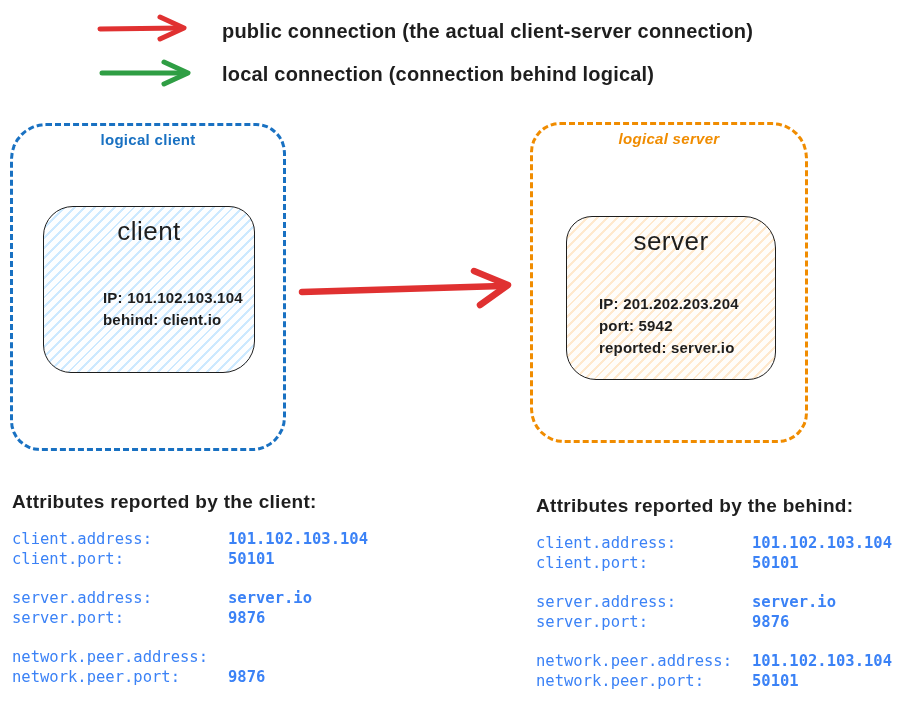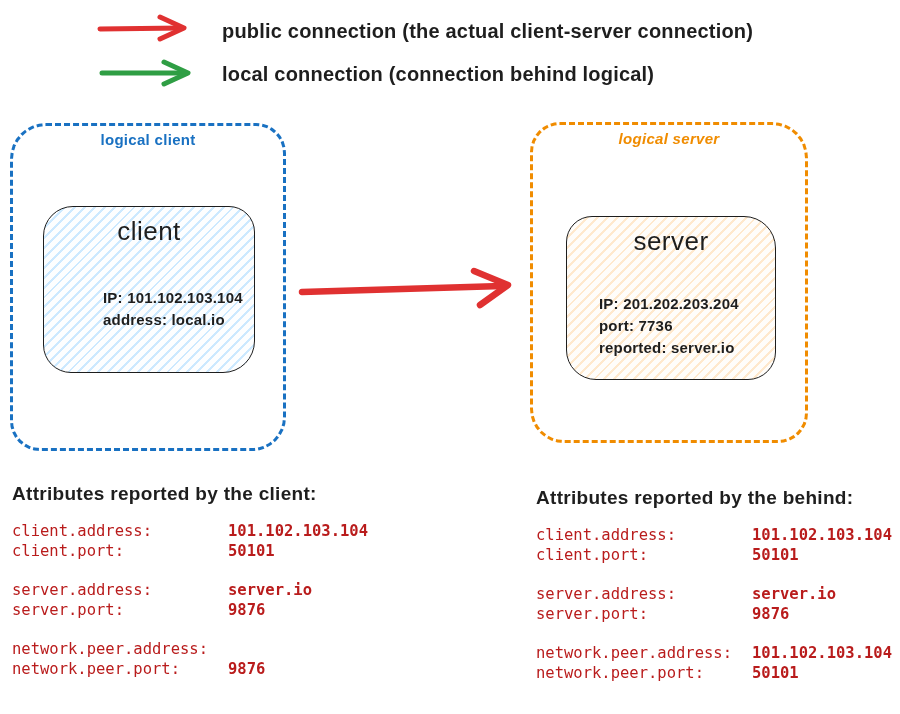"address: local.io" div { text: address: local.io -> behind: client.io }
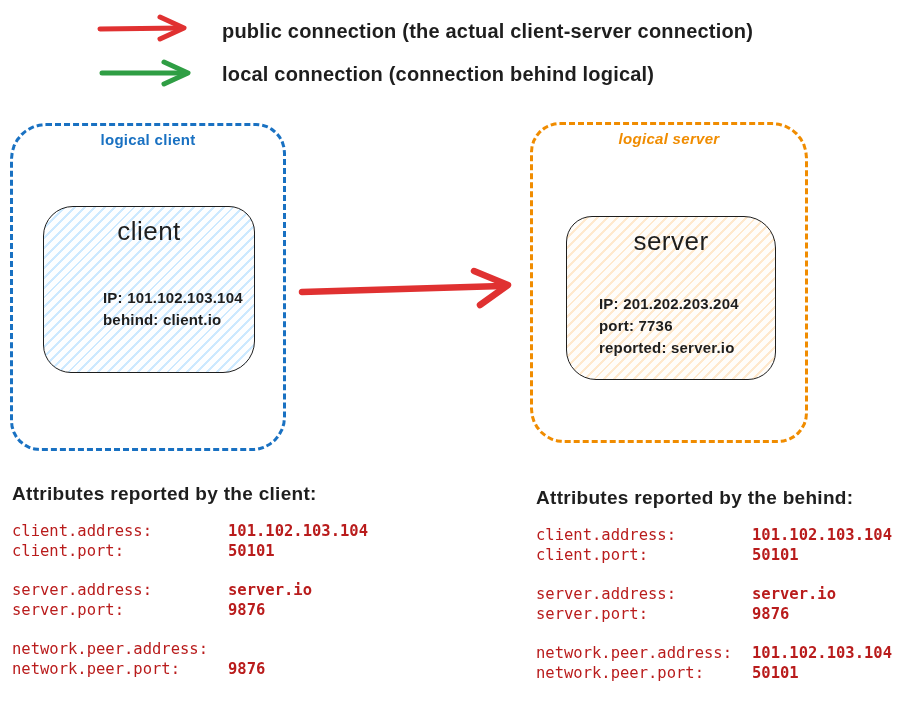"port: 7736" div { text: 7736 -> 5942 }
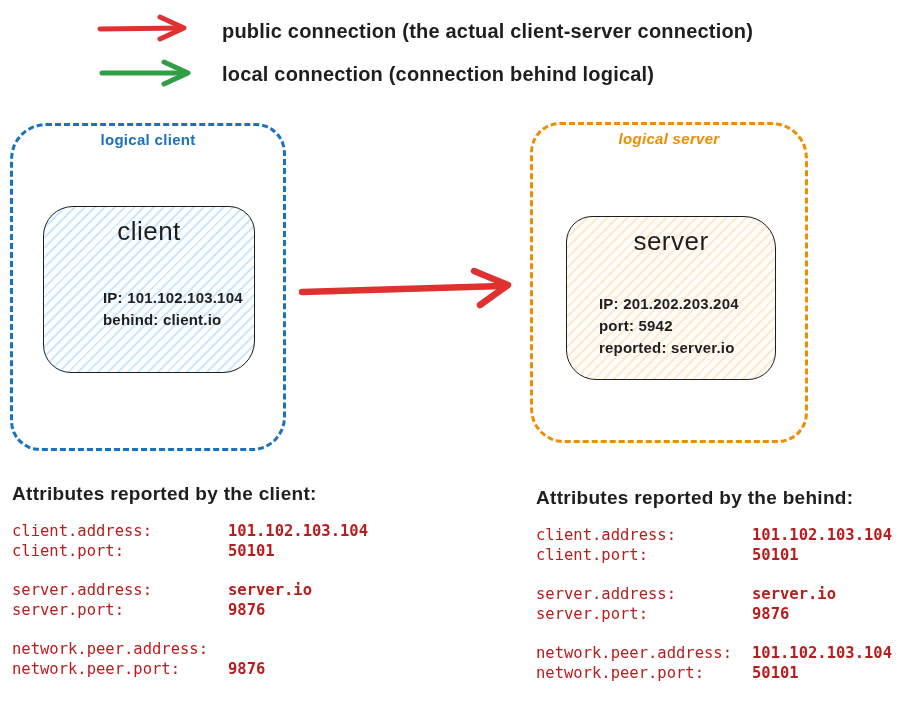"Attributes reported by the client:" .attrs-heading { margin-top: none -> 8px }
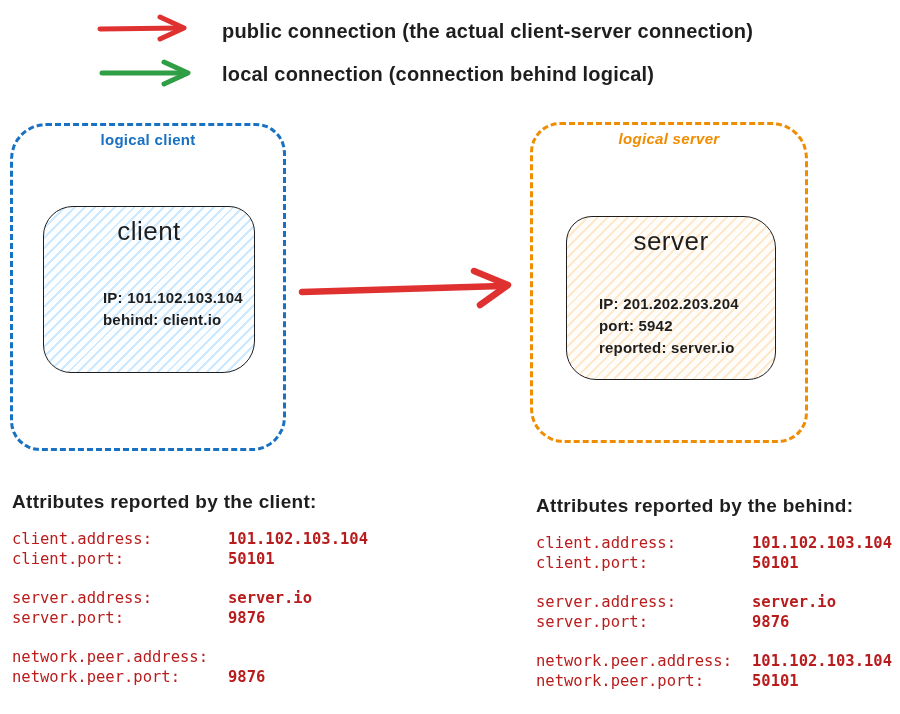"client.address:" .attrs-table { color: #b91c1c -> #3b82f6 }
